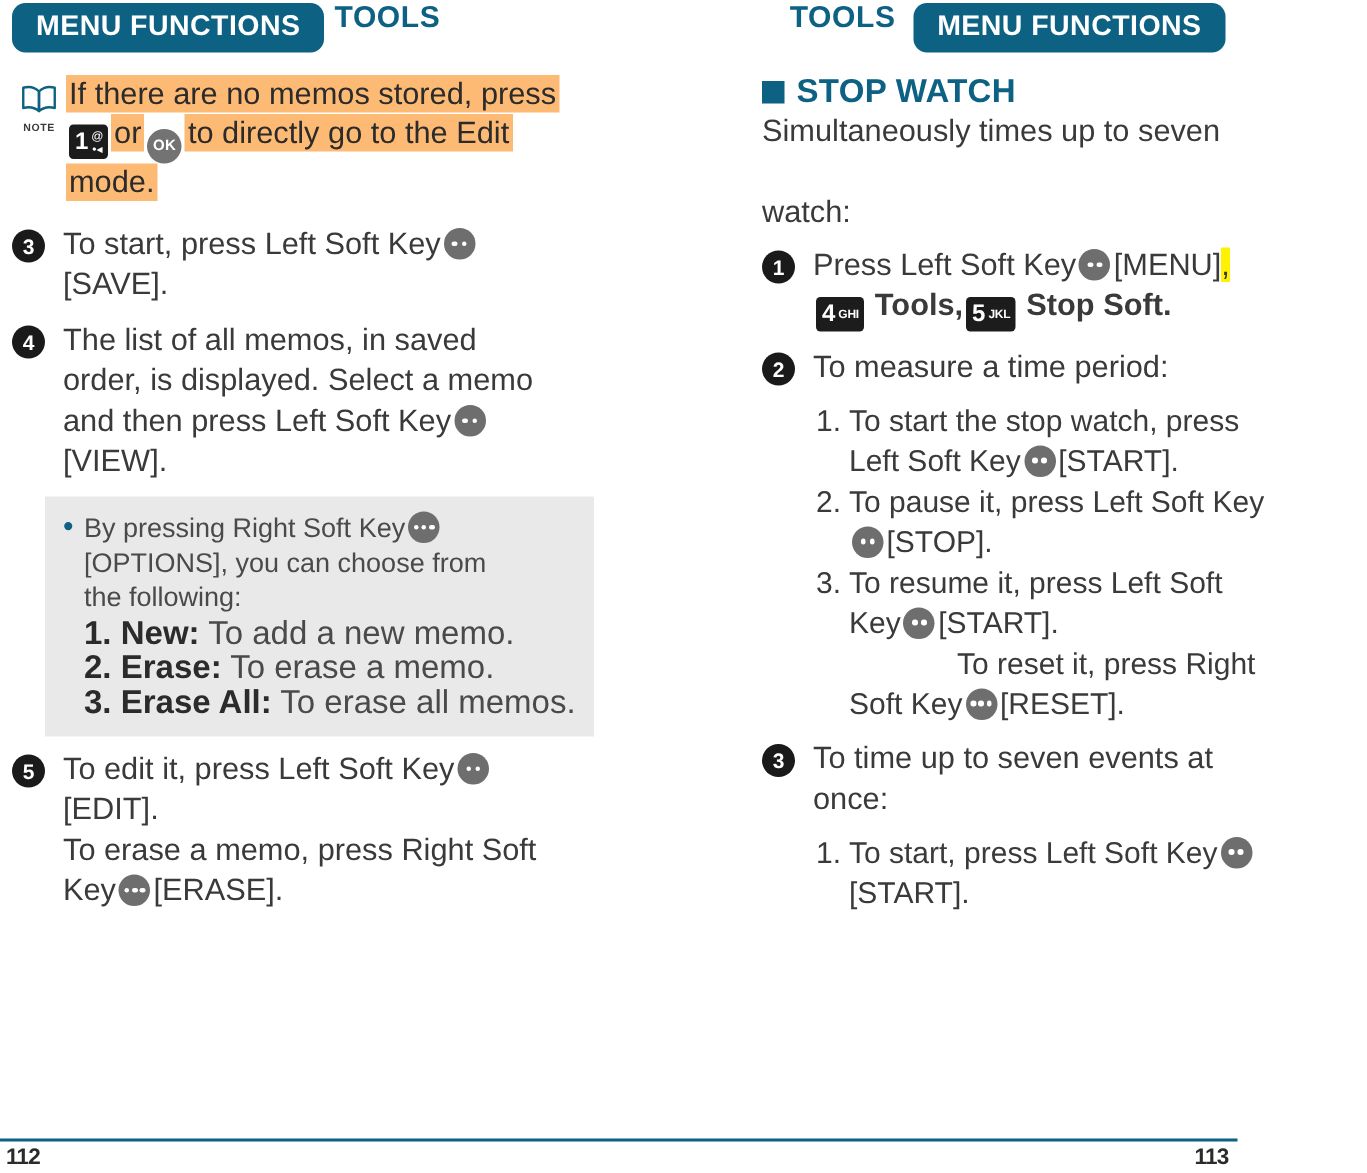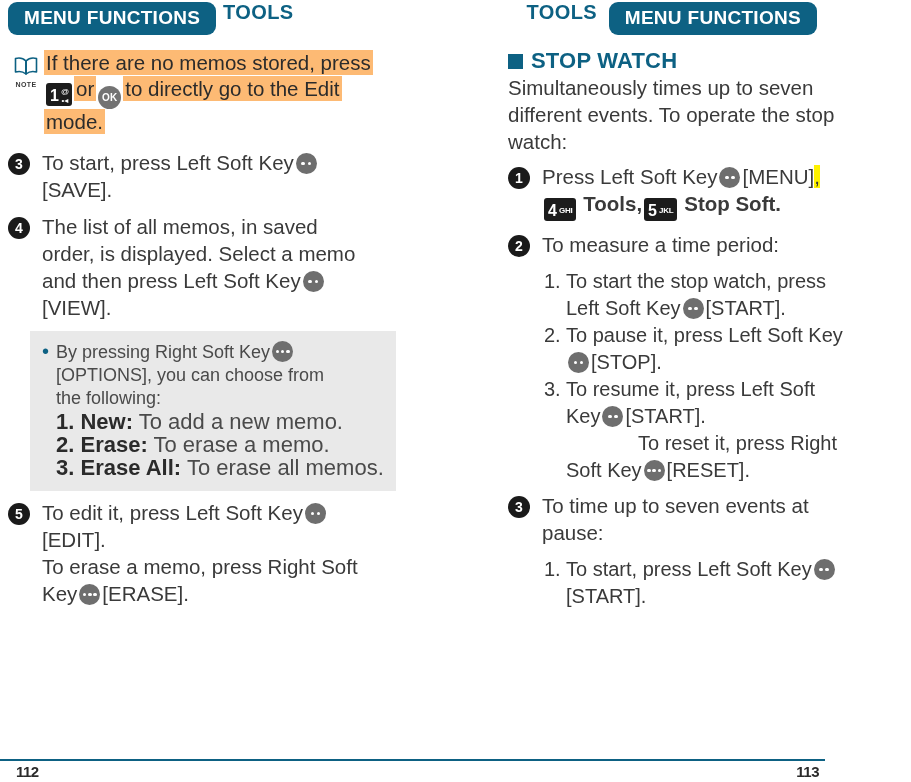"different events. To operate the" span { html: <span>different events. To operate the stop</span> -> none }
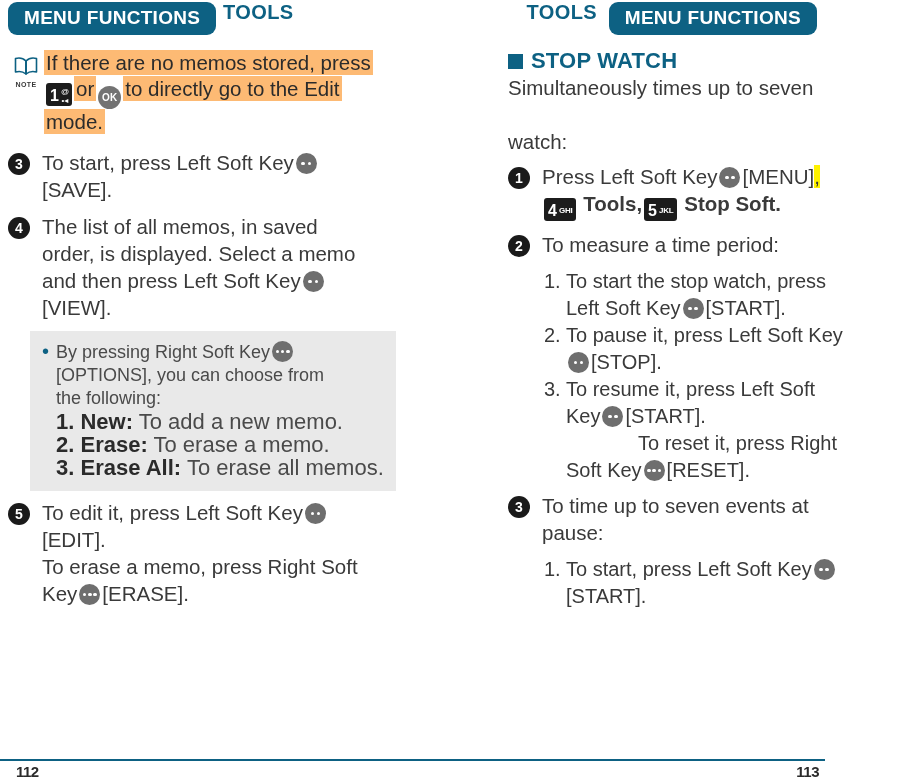"pause:" span { text: pause -> once }
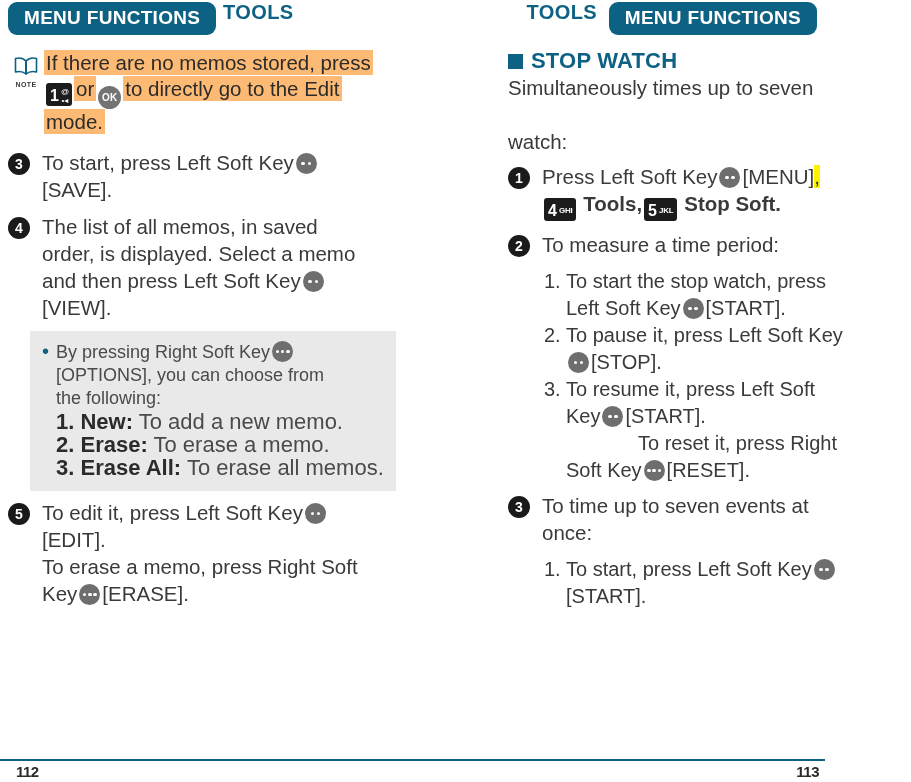"112" .pagenum-left { left: 16px -> 4px }
